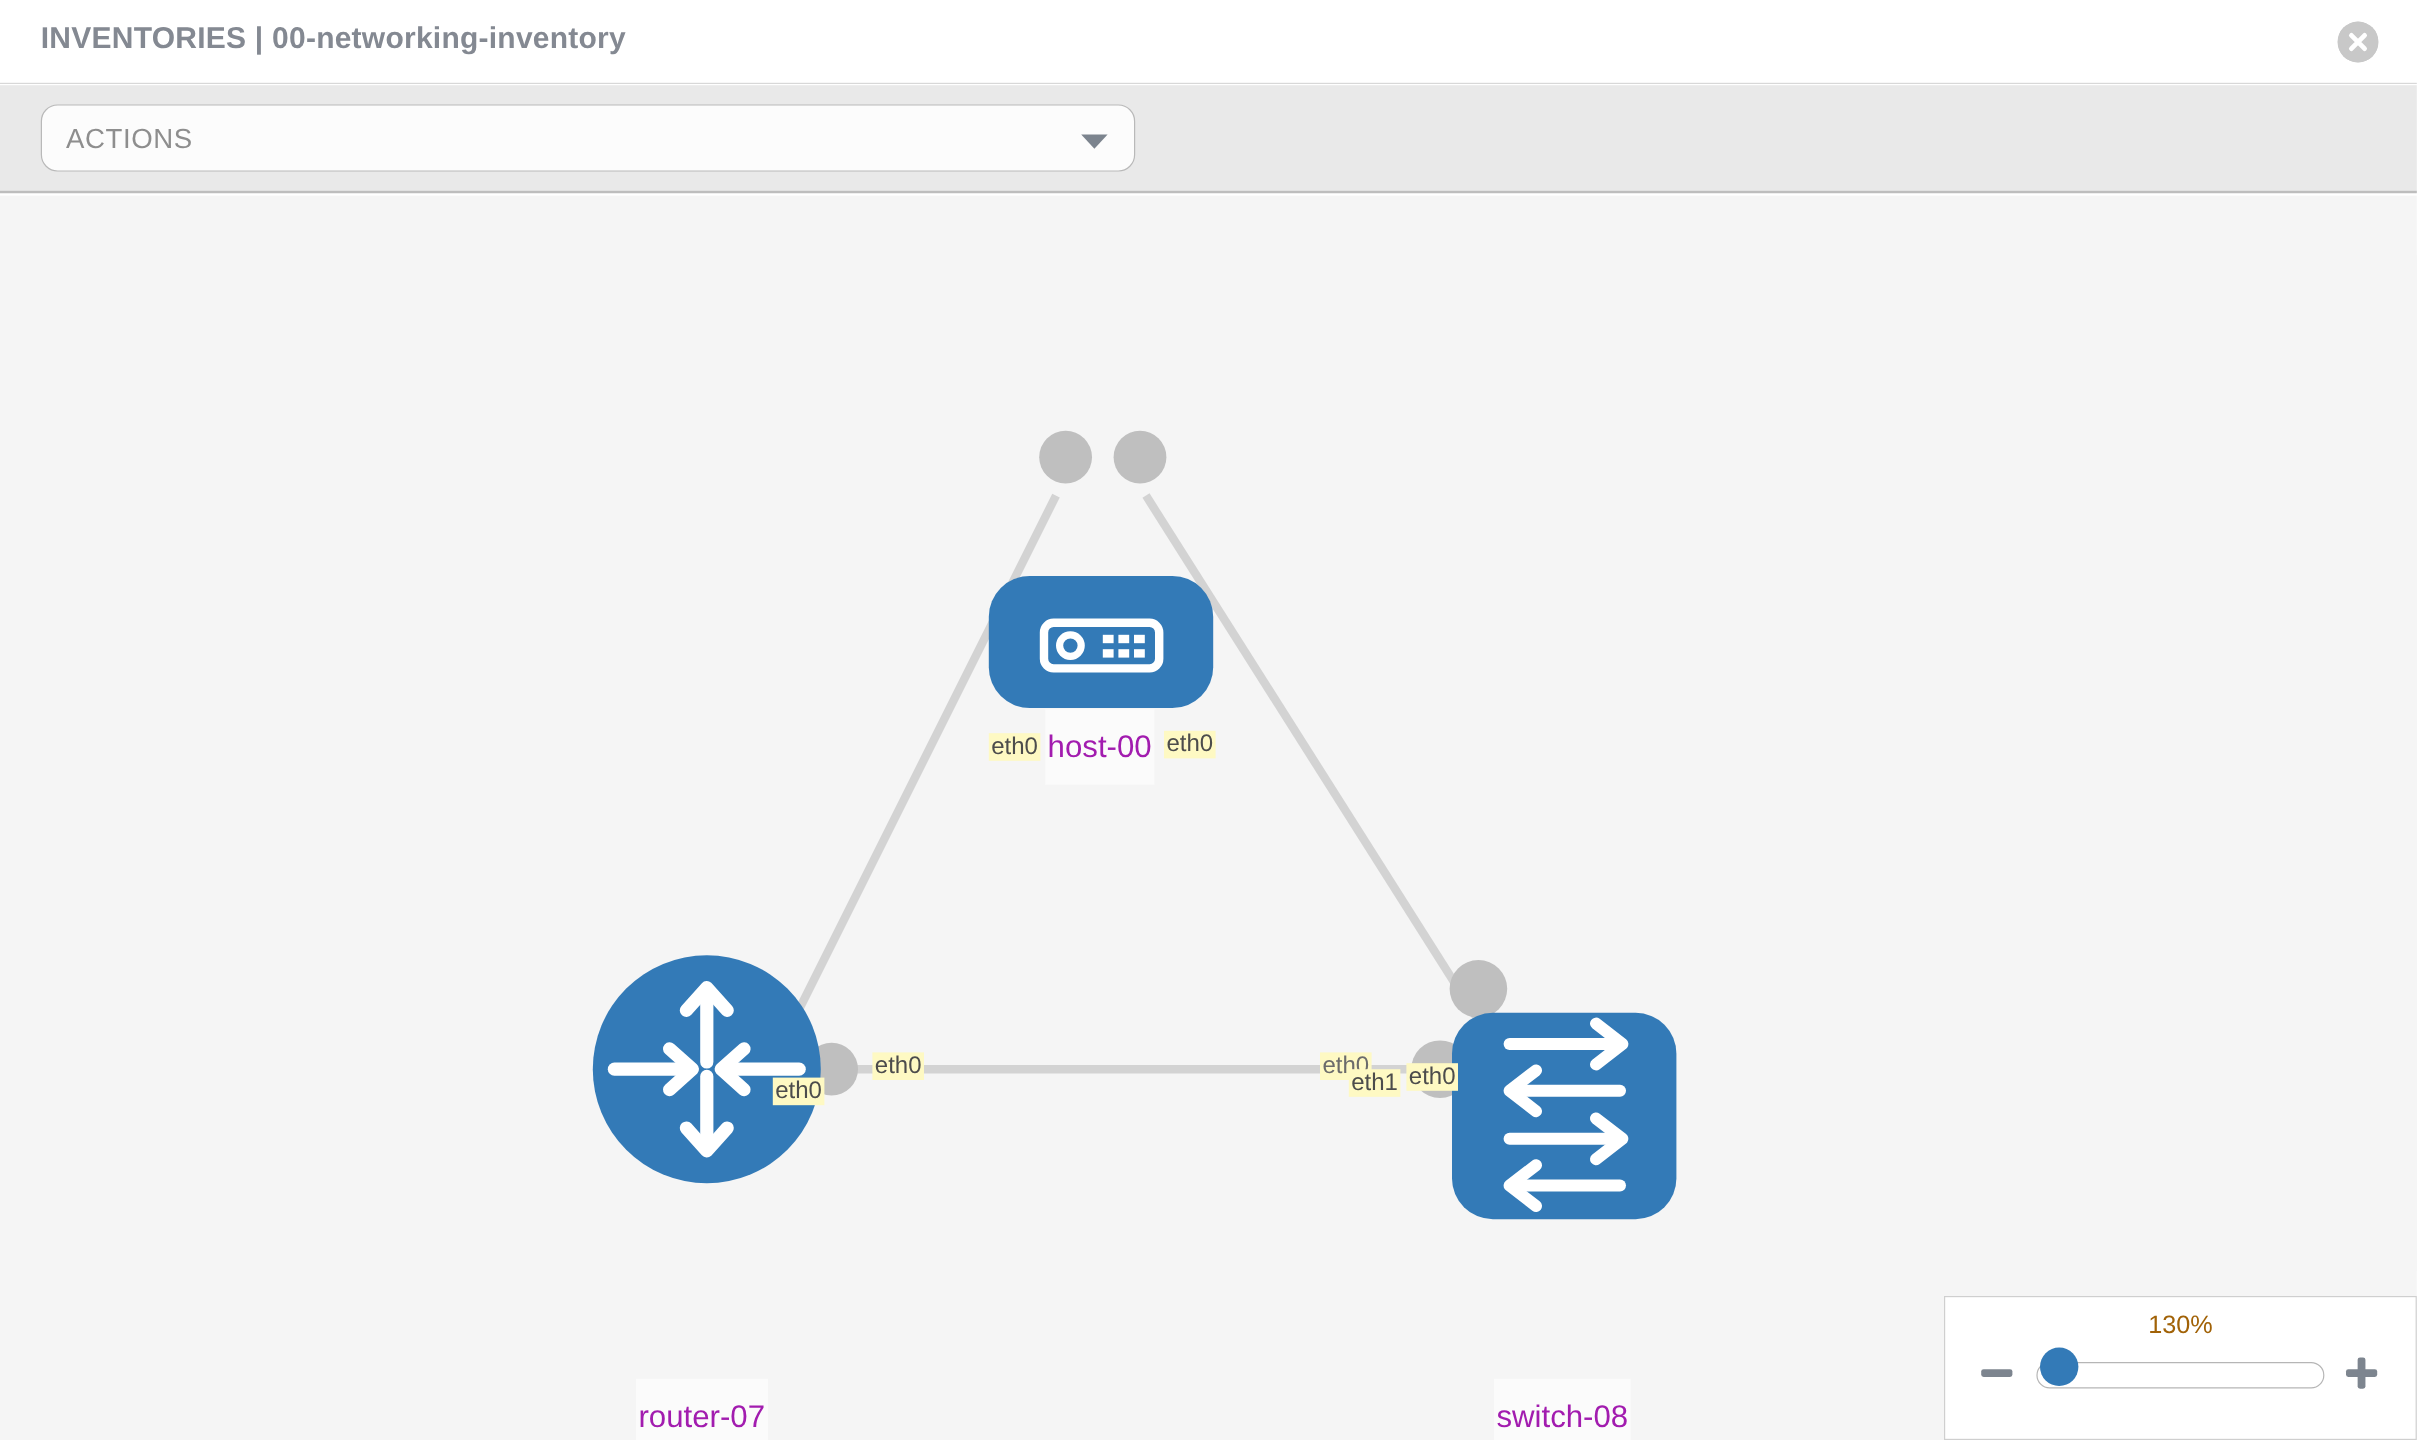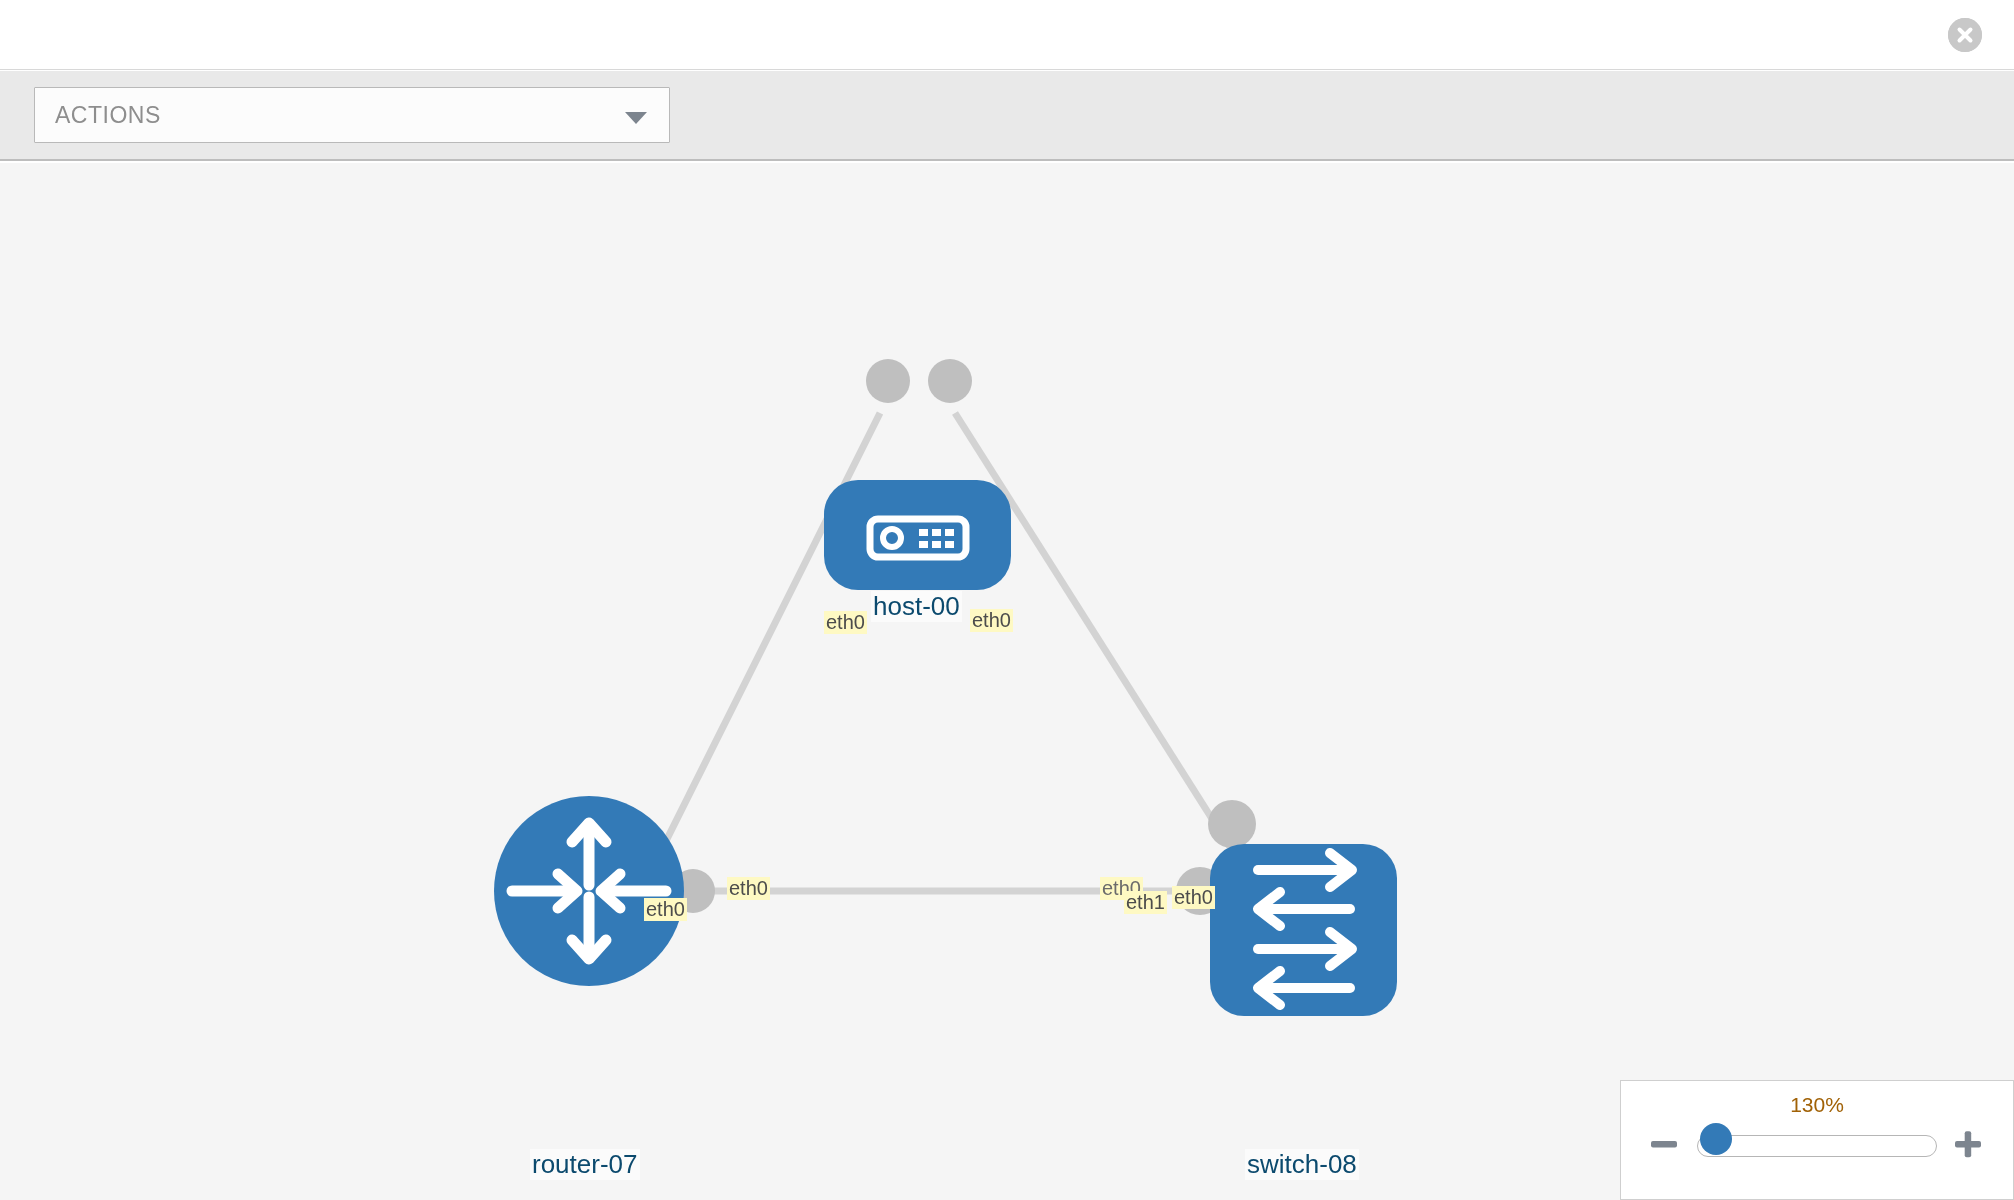"INVENTORIES | 00-networking-inventory" div.page-title { html: none -> <div>INVENTORIES | 00-networking-inventory</div> }
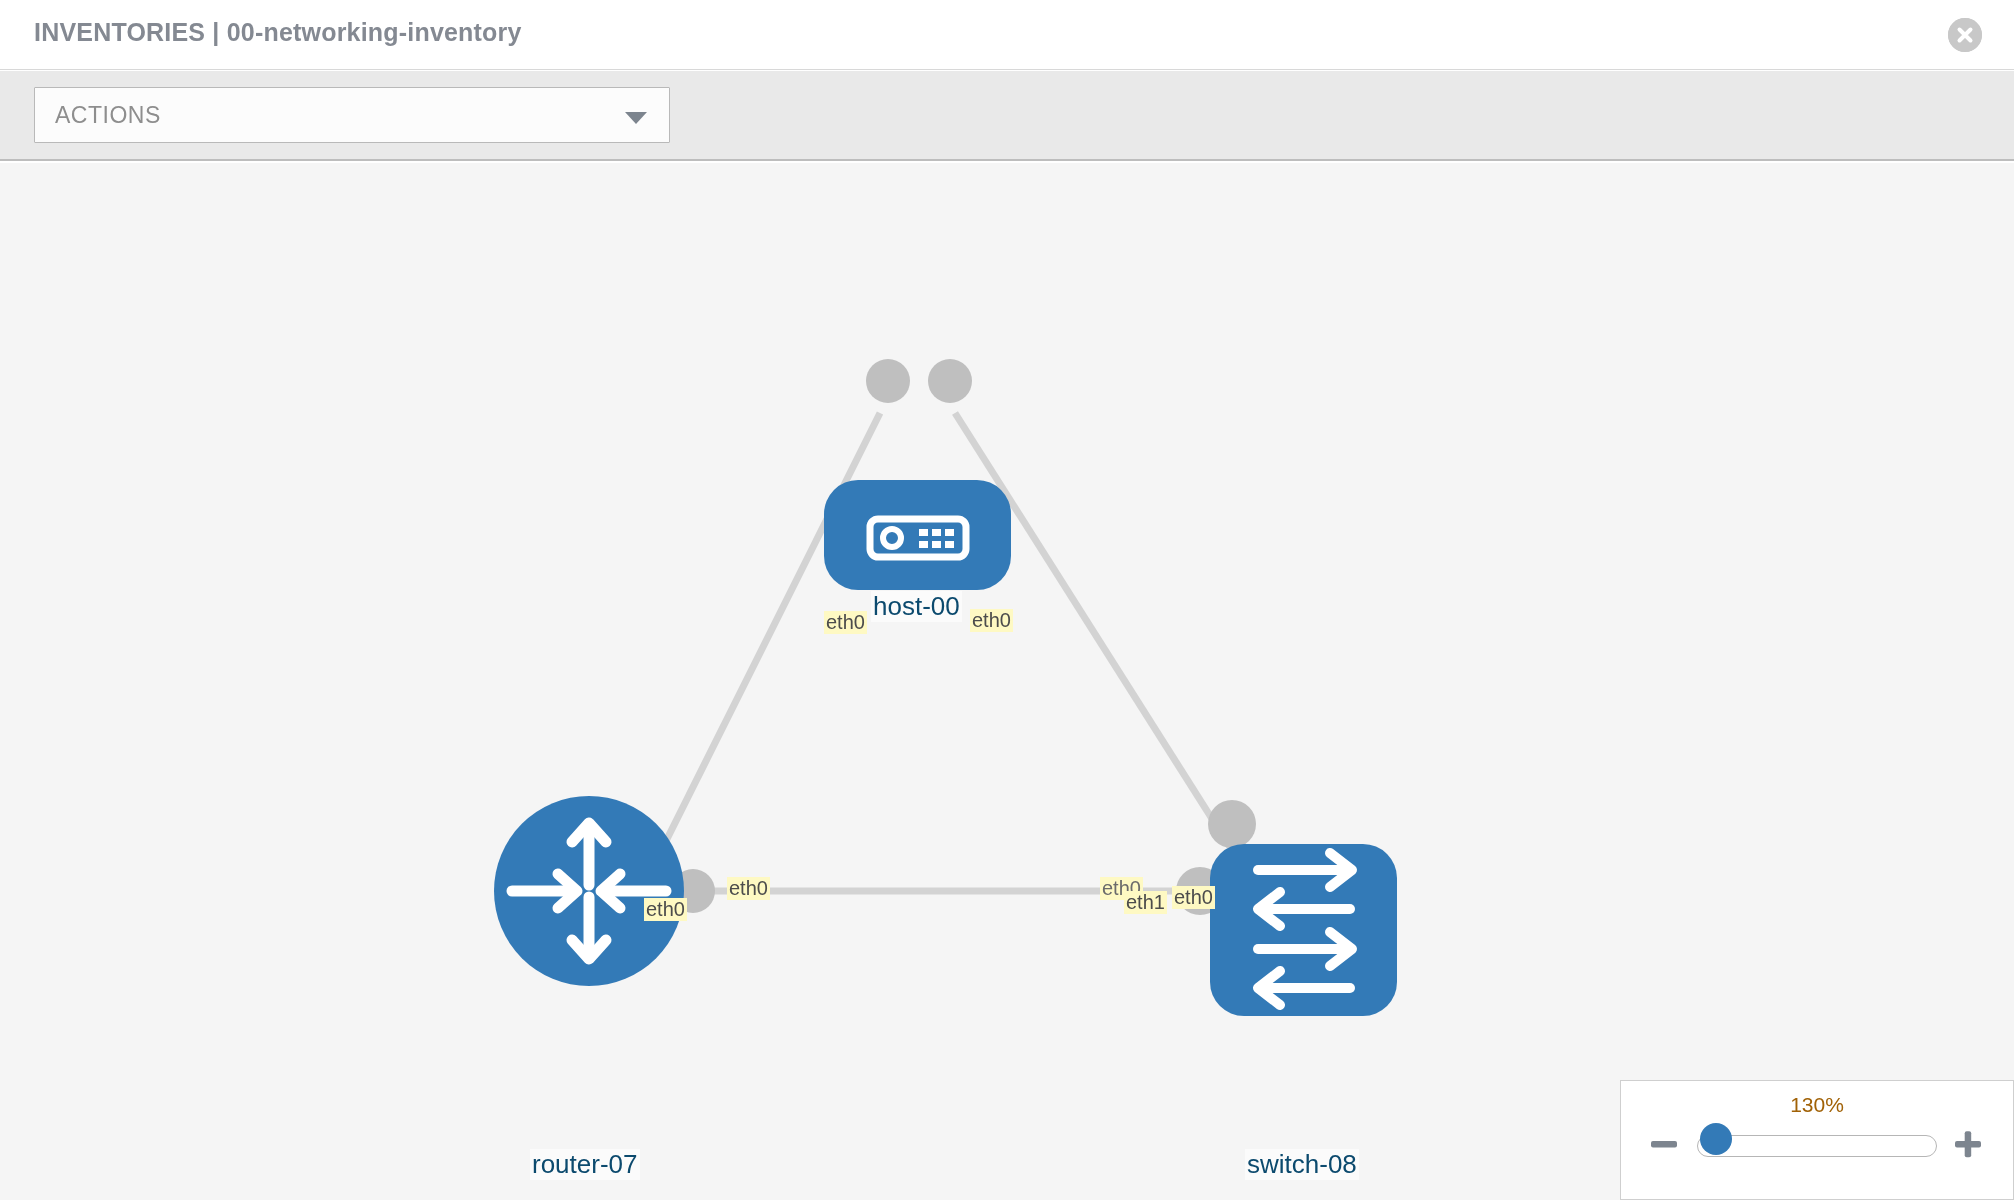"ACTIONS" .actions-select { border-radius: 1px -> 14px; width: 636px -> 912px }
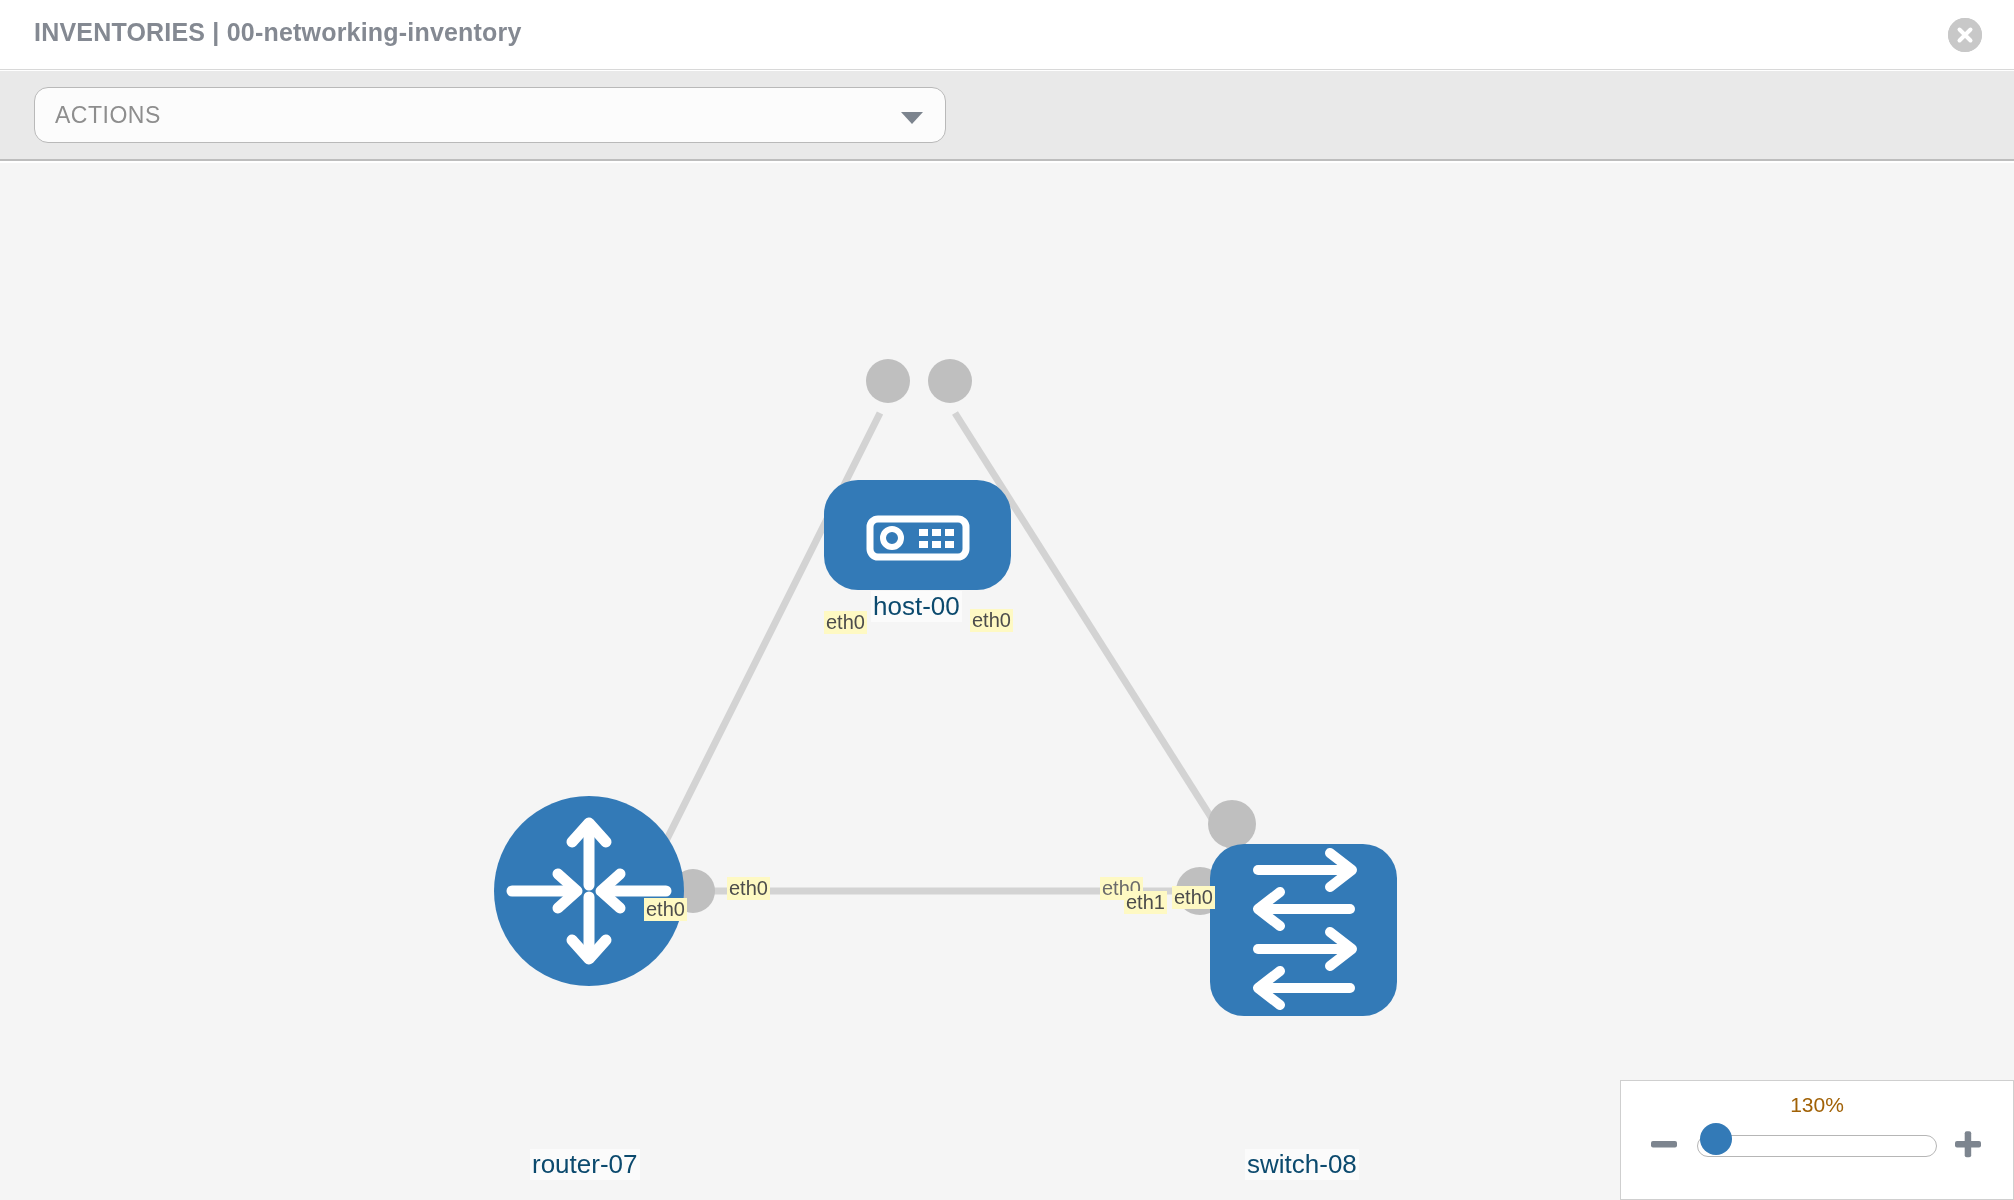"host-00" .node-label { color: #0c4a6e -> #a21caf; padding: 0 2px -> 16px 2px }
